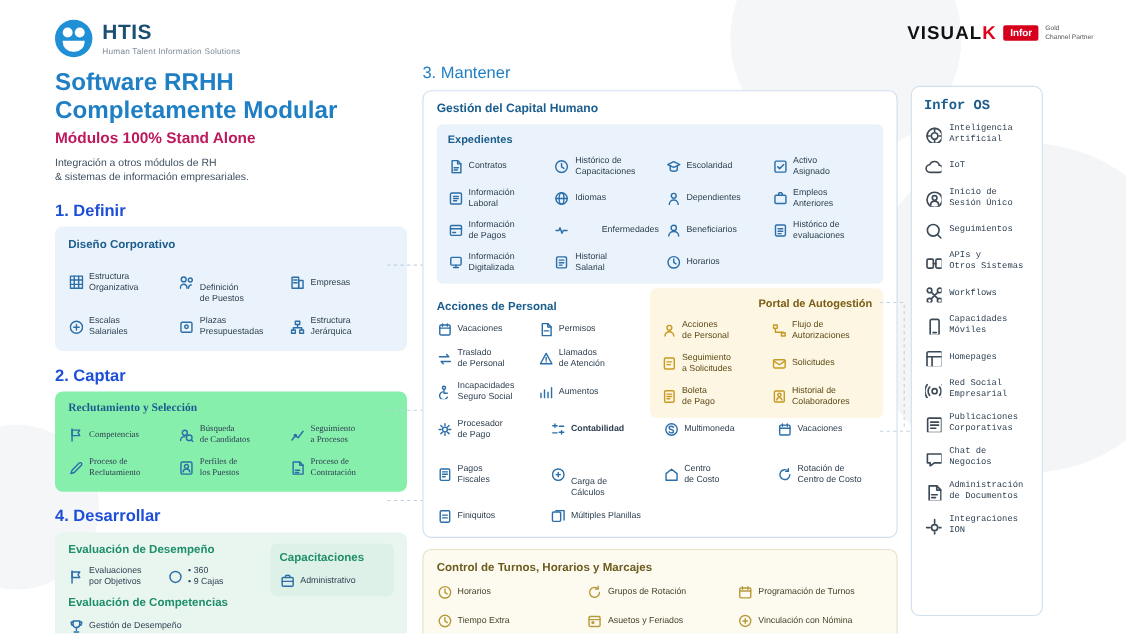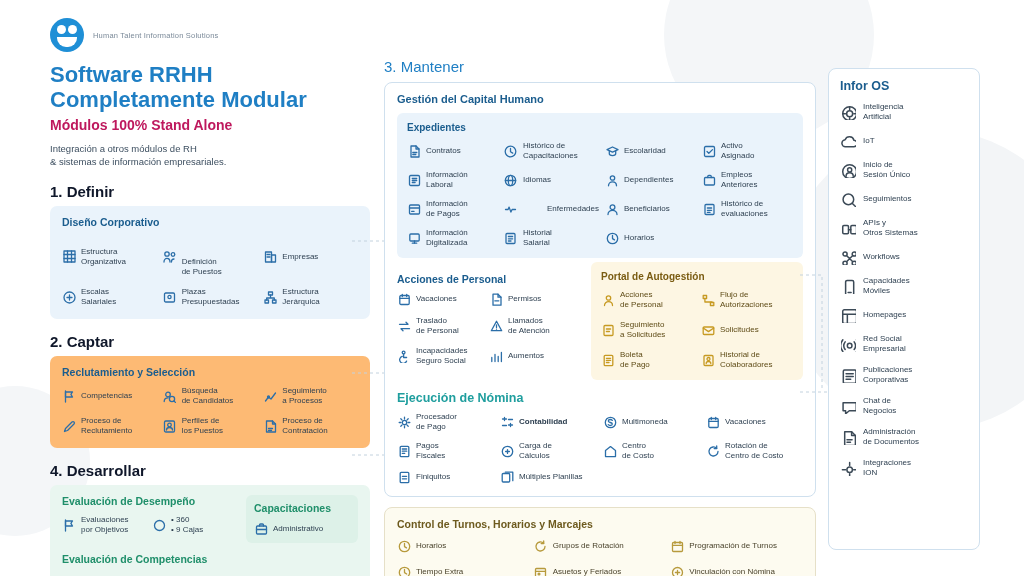"HTIS" div.logo-text-main { html: none -> <div>HTIS</div> }
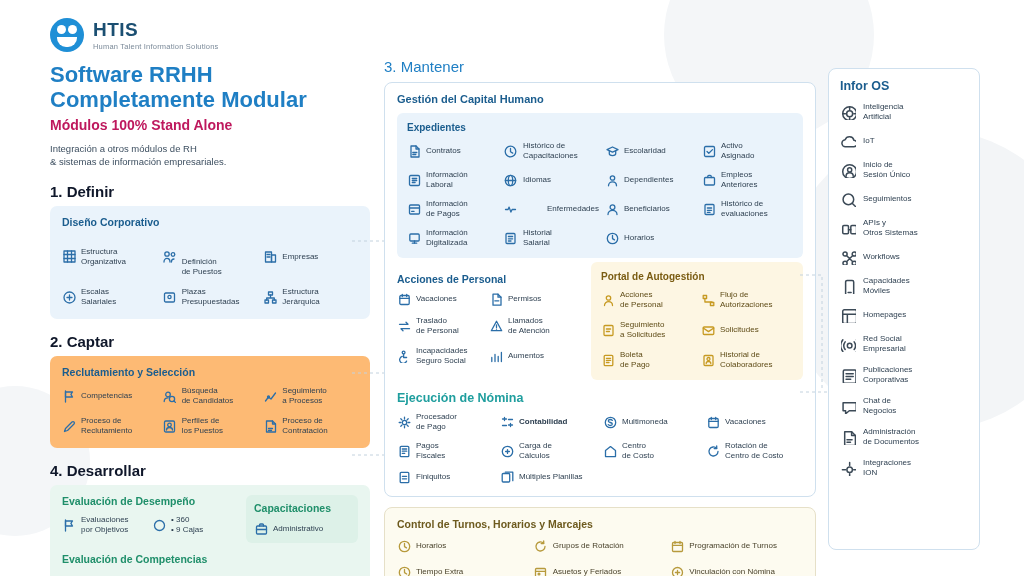"VISUALK" div.brand-right { html: none -> <div> <div><span>VISUAL</span><span>K</span></div> <div>Infor</div> <div> <div>Gold</div> <div>Channel Partner</div> </div> </div> }
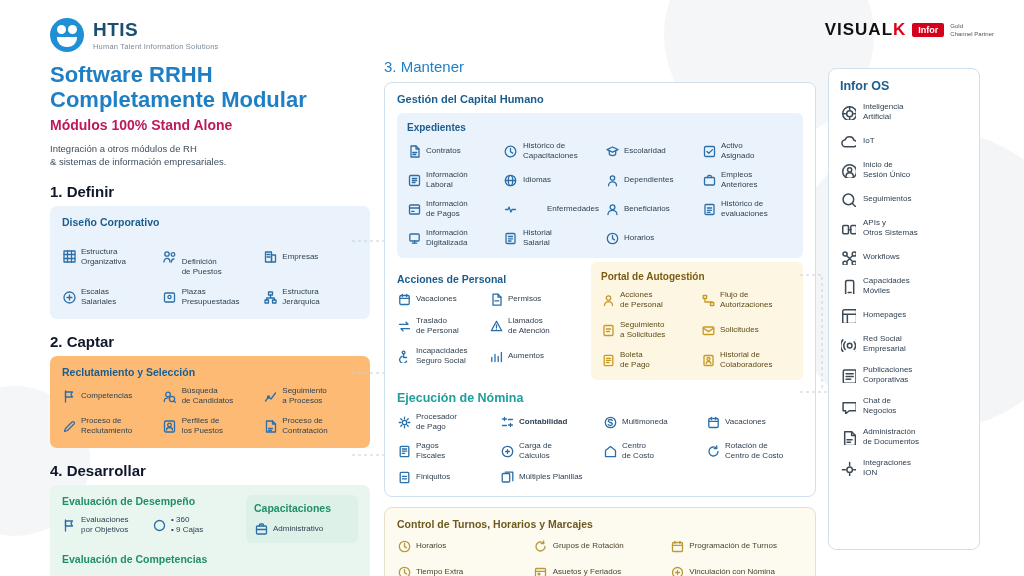"Infor OS" .right-col { font-family: none -> Liberation Mono, monospace; top: 68px -> 78px; width: 152px -> 120px }
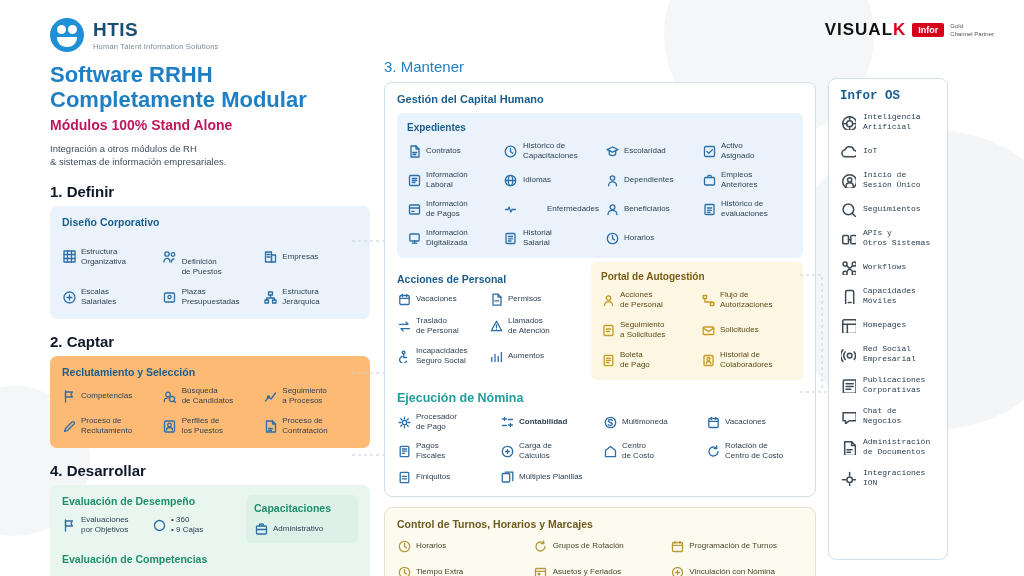"1. Definir" .step-head { color: #0f172a -> #1d4ed8 }
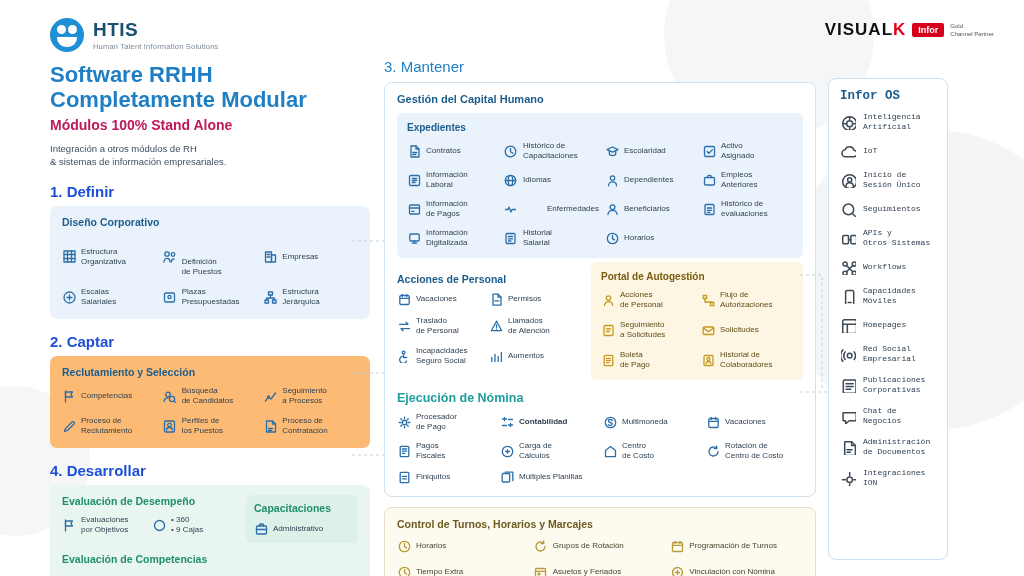"Portal de Autogestión" .portal-title { text-align: none -> right }
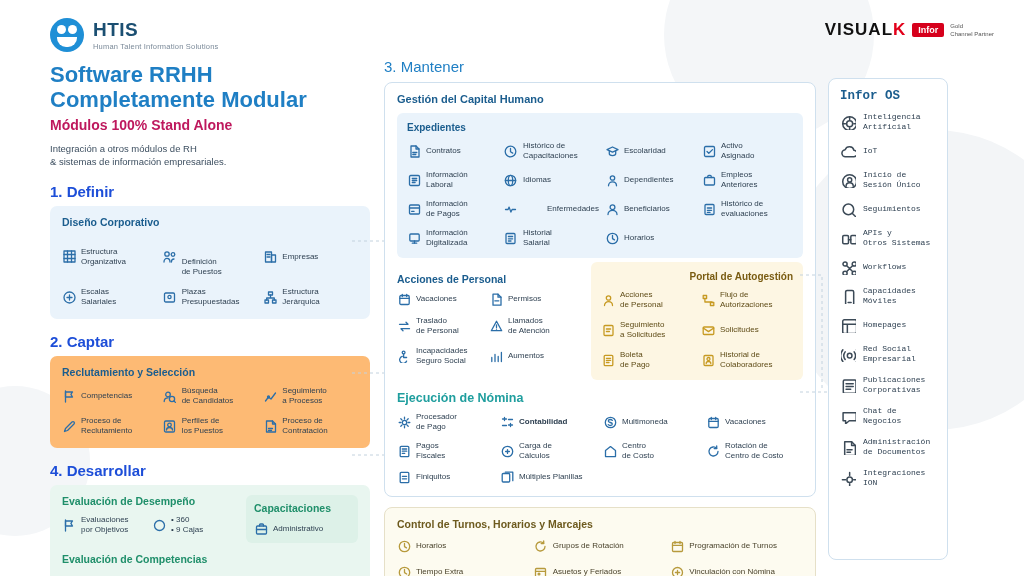"Reclutamiento y Selección" .panel-blue2 { background: #fdba74 -> #86efac; font-family: none -> Liberation Serif, serif }
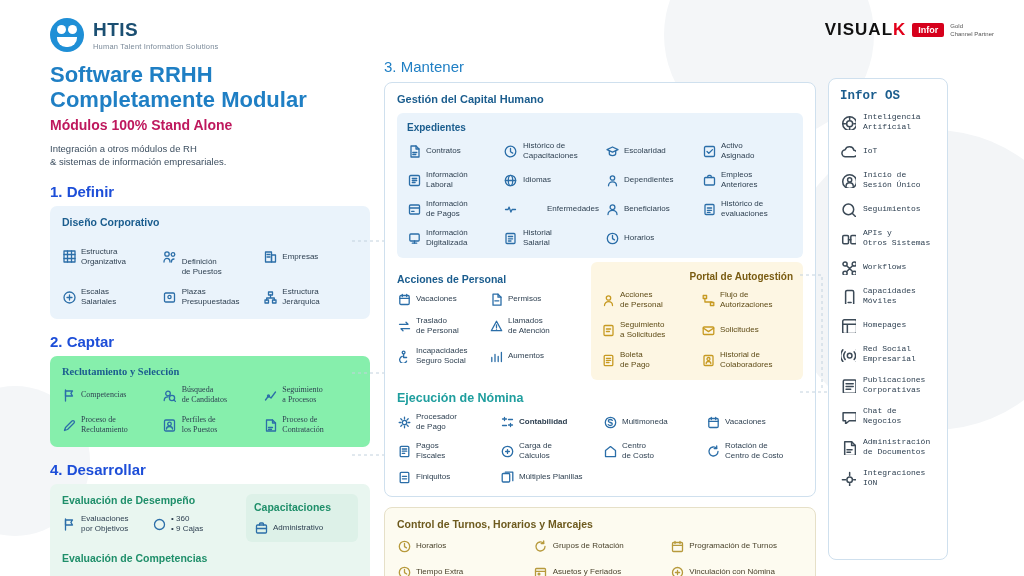"Ejecución de Nómina" div.section-head-teal { html: <div>Ejecución de Nómina</div> -> none }
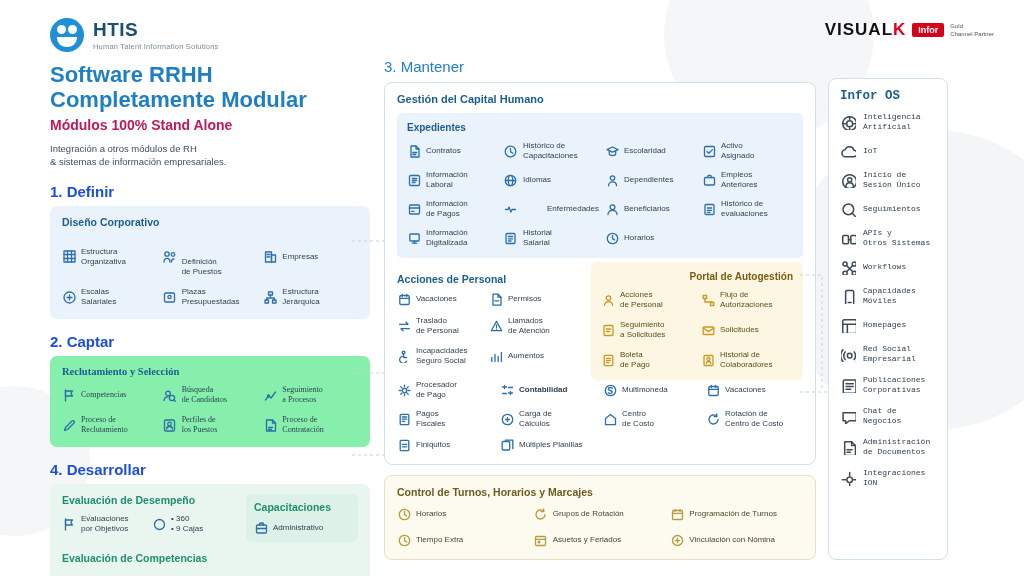"Carga de" span.lbl { margin-top: none -> 24px }
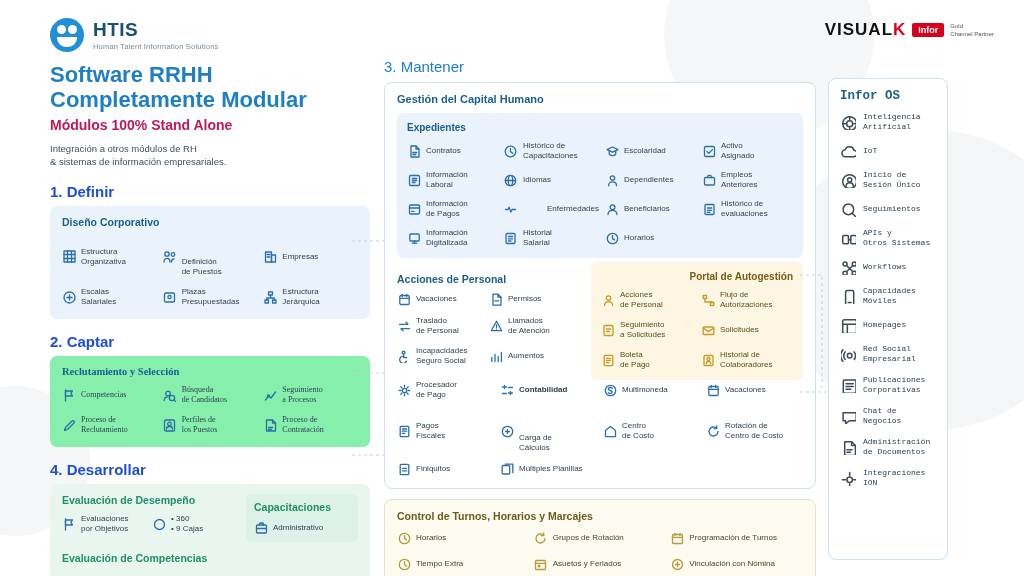"Evaluación de Competencias" div.panel-title-green { margin-top: 10px -> none }
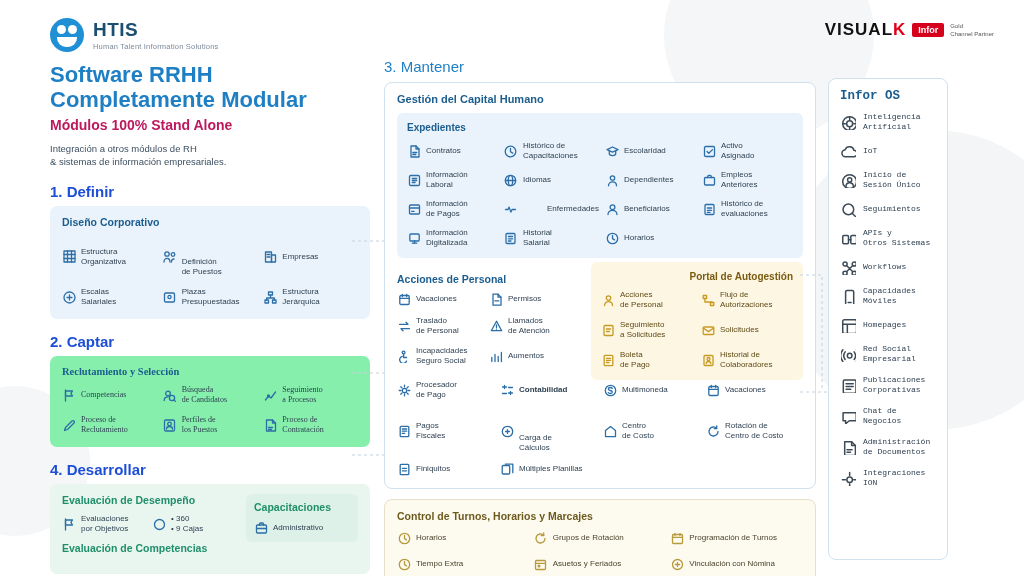"Gestión de Desempeño" div { html: none -> <div> <div> <span> <svg> <path></path> <path></path> <path></path> </svg> </span> <span>Gestión de Desempeño</span> </div> </div> }
